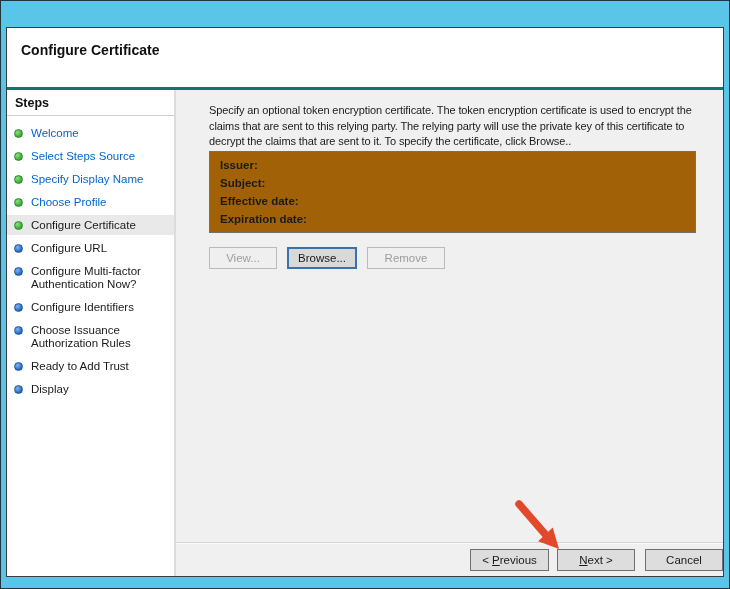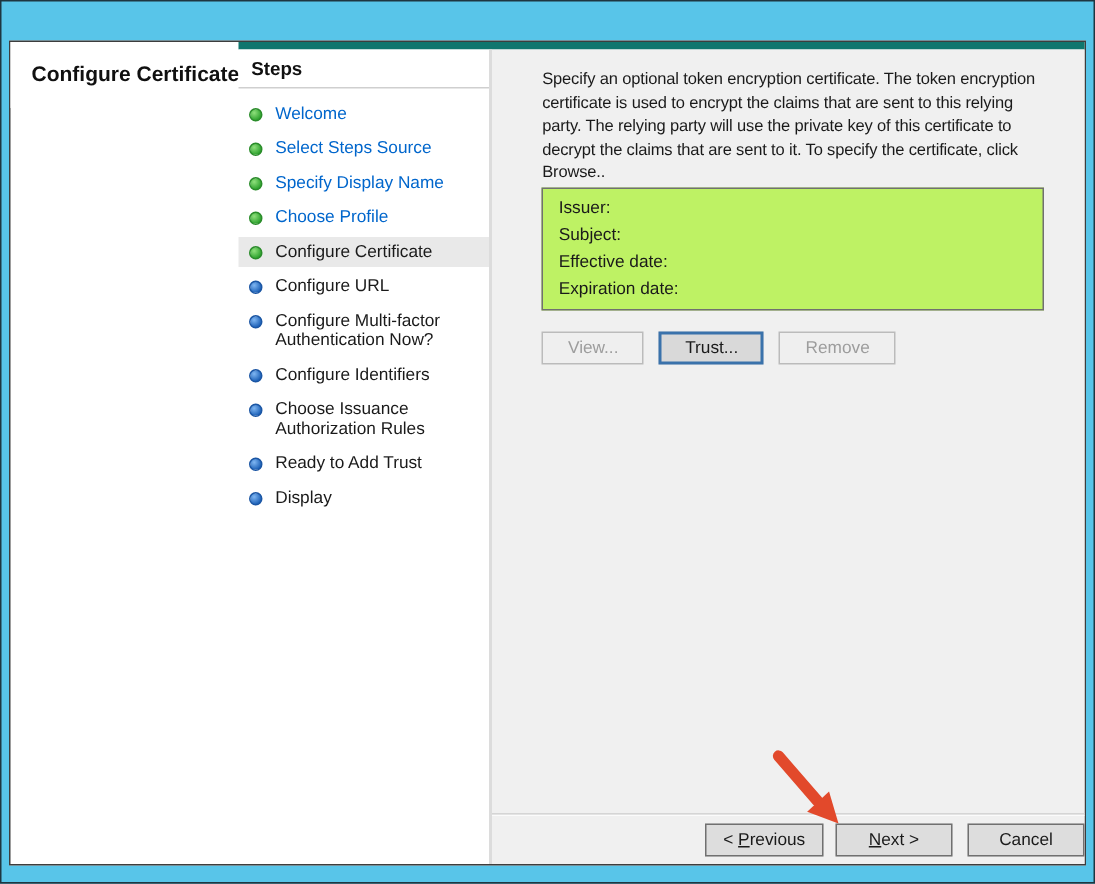"Configure Certificate" .client { flex-direction: row -> column }
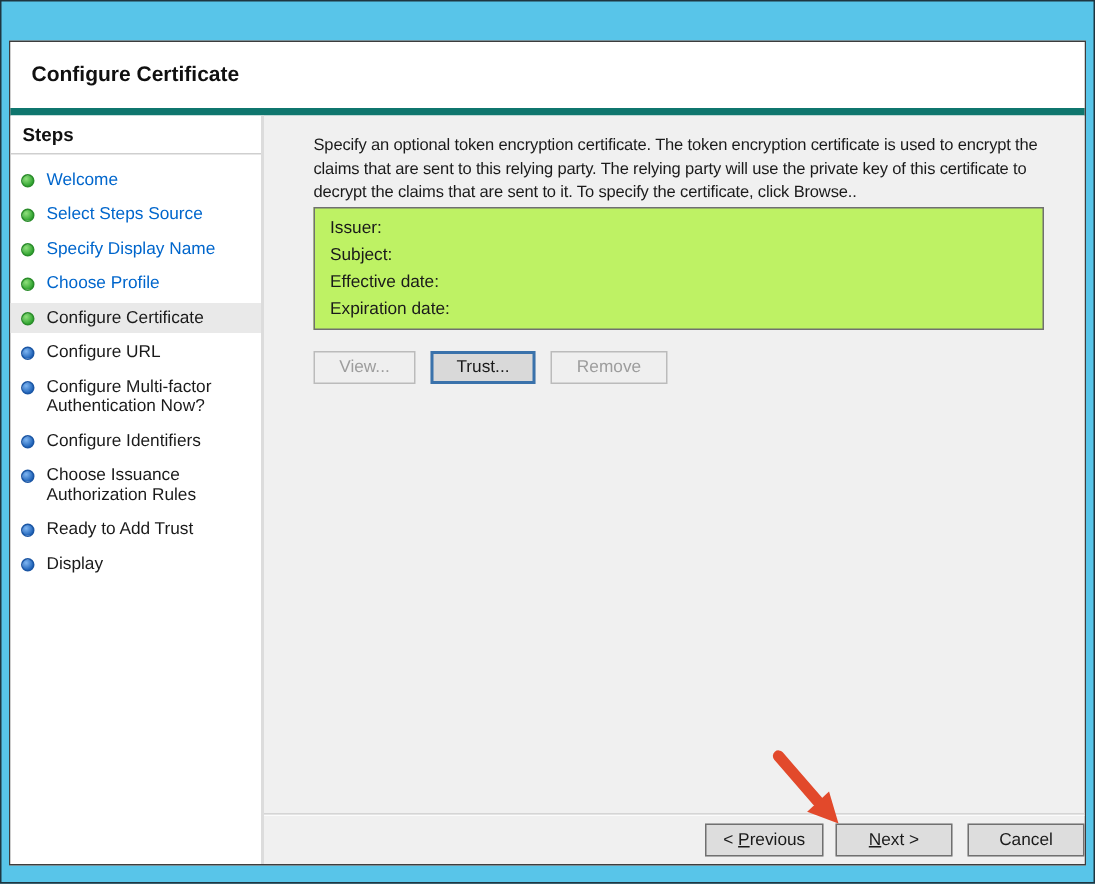"Steps" .body { border-top: 5px solid #0f766e -> 3px solid #0f766e; margin-top: none -> 15px }
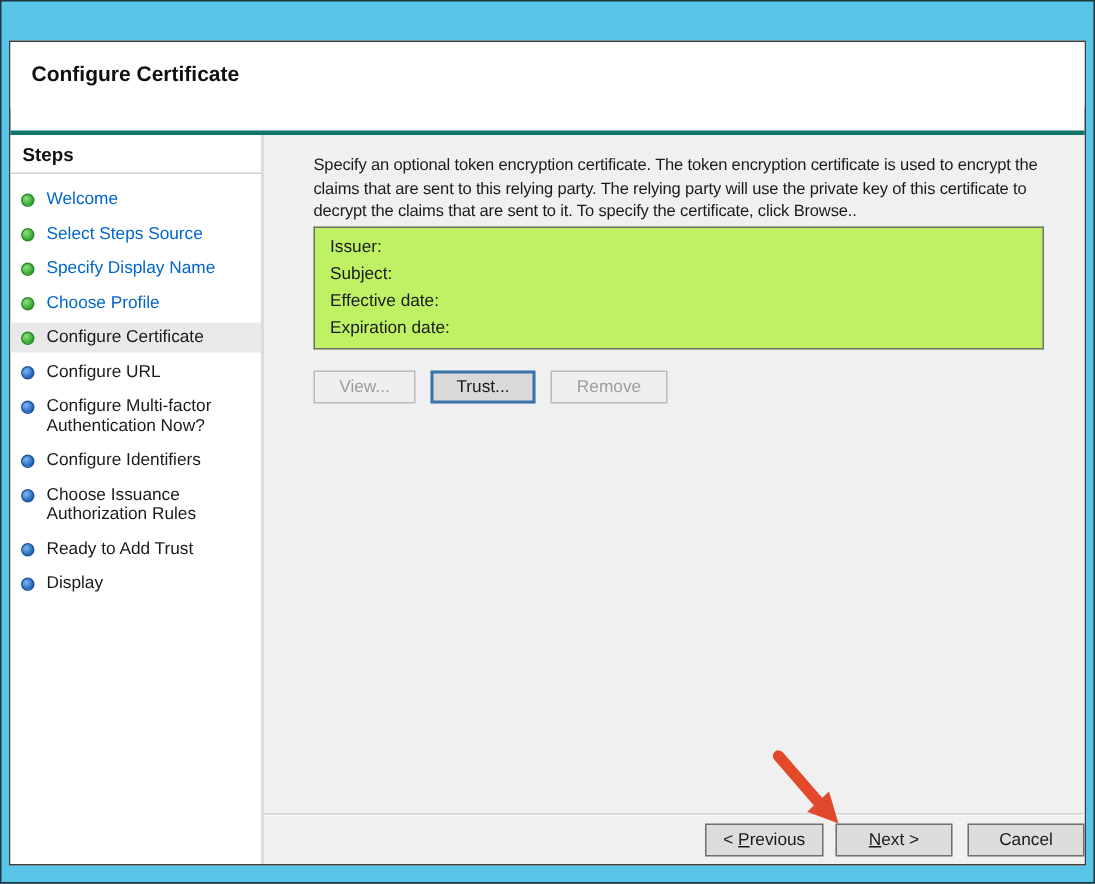"Issuer:" .cert-box { background: #bef264 -> #a16207; font-weight: none -> bold }
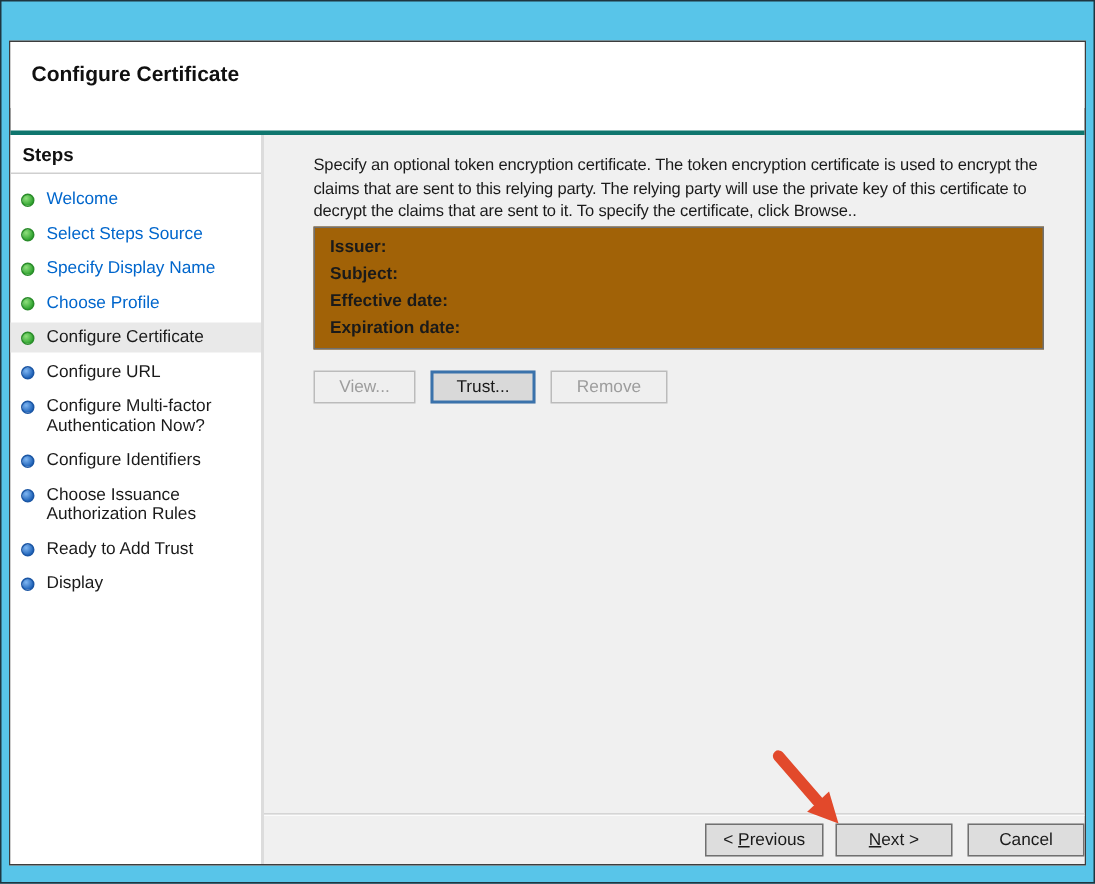"Trust..." button.btn { text: Trust -> Browse }
